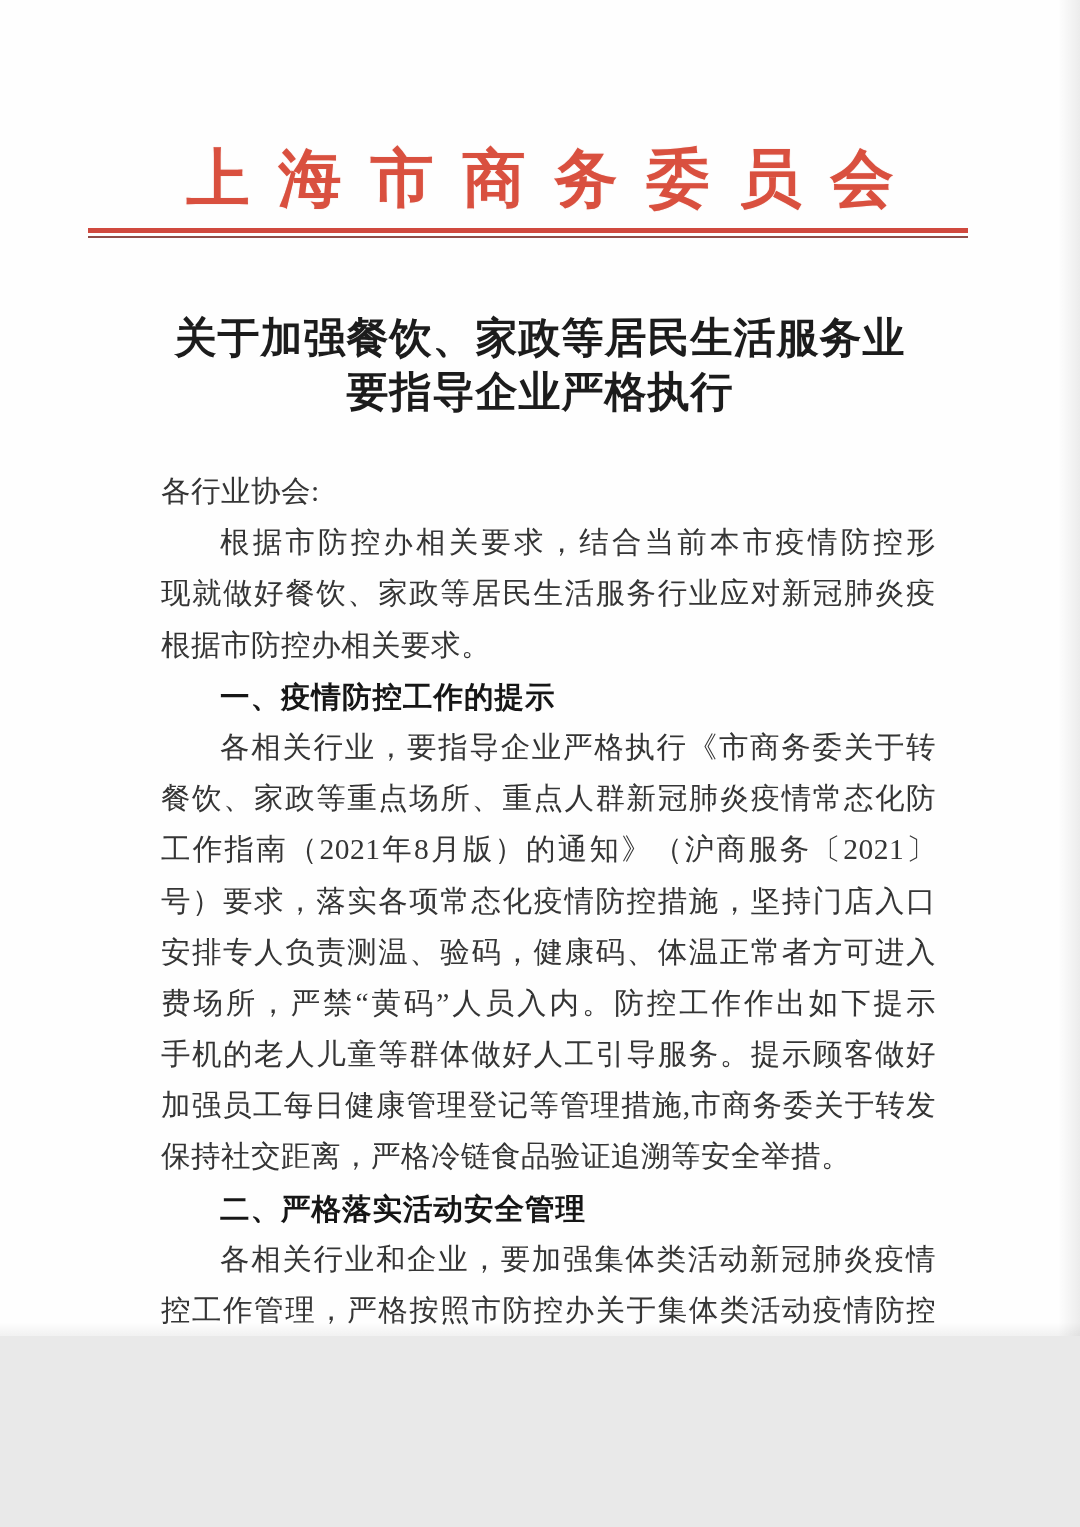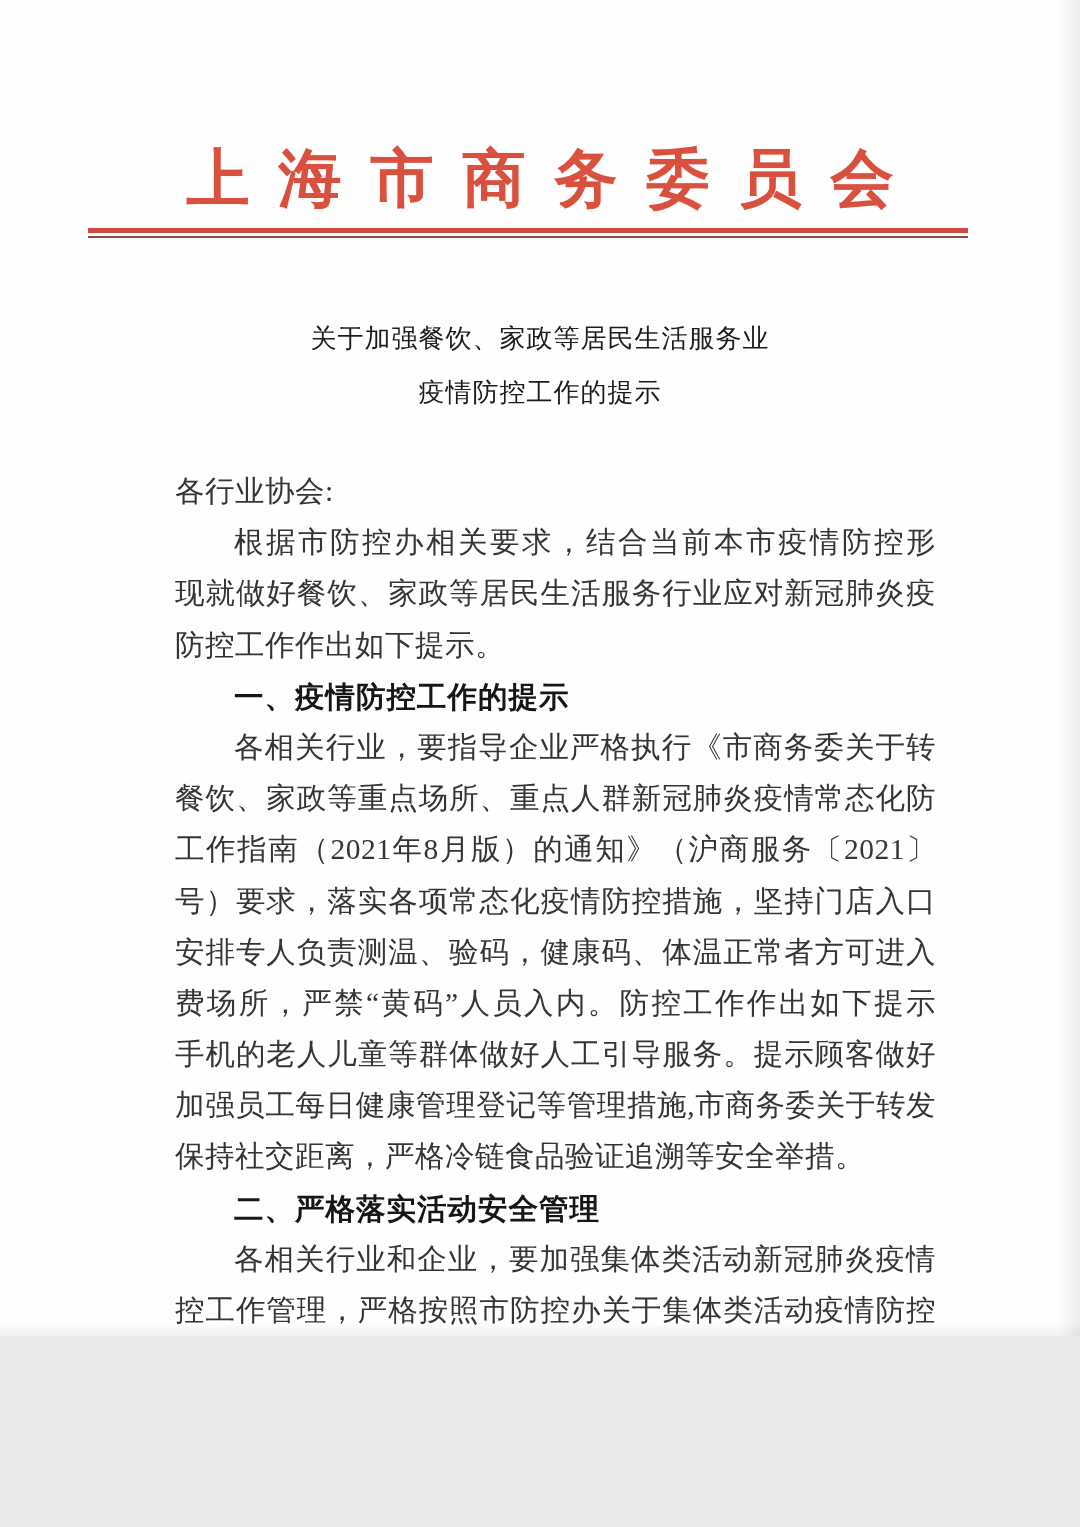"关于加强餐饮、家政等居民生活服务业" .doc-title { font-size: 26px -> 42px; font-weight: normal -> bold }
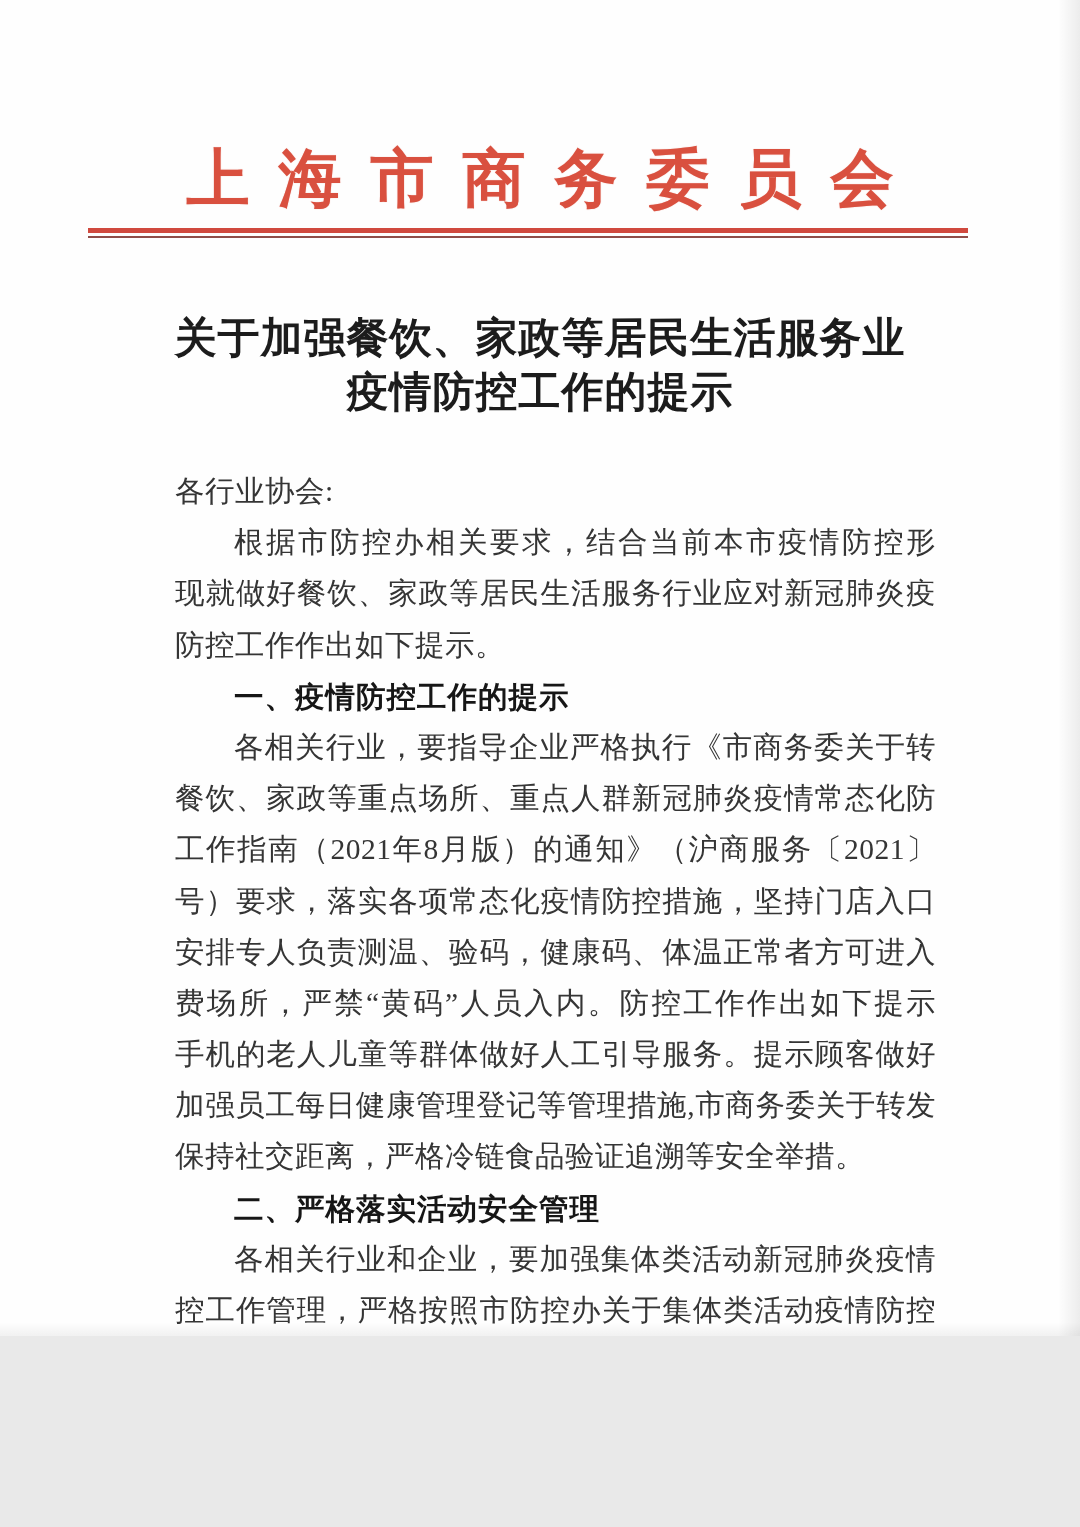"疫情防控工作的提示" div { text: 疫情防控工作的提示 -> 要指导企业严格执行 }
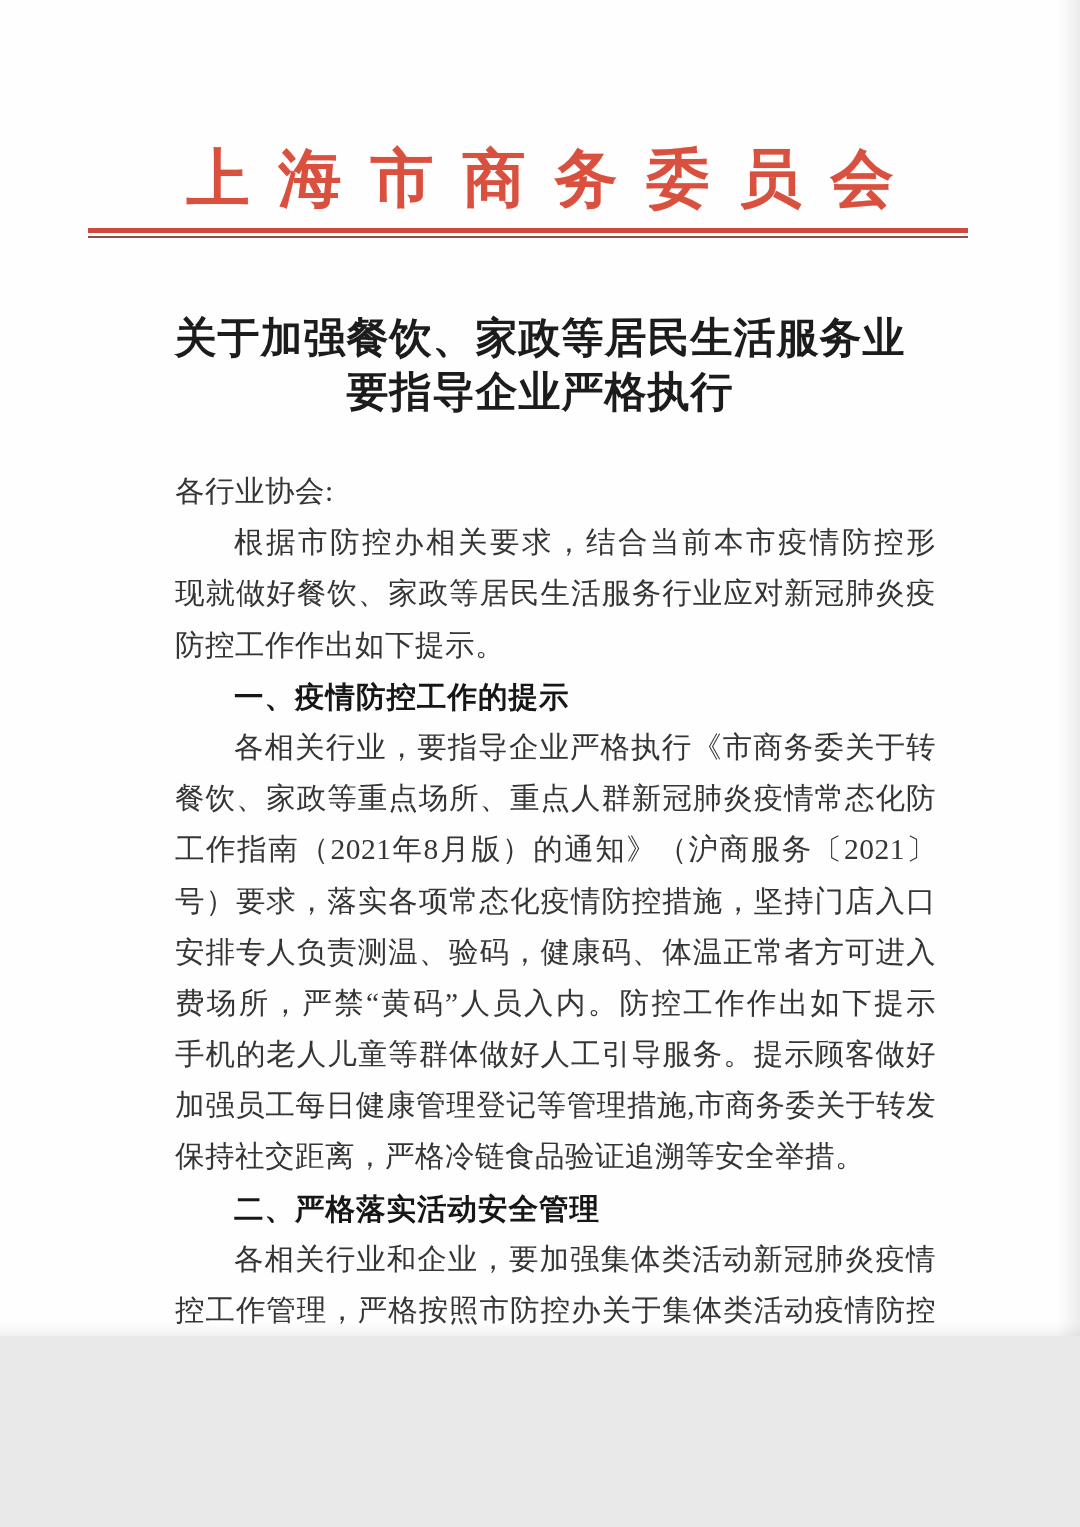"各行业协会:" .line { margin-left: 14px -> none }
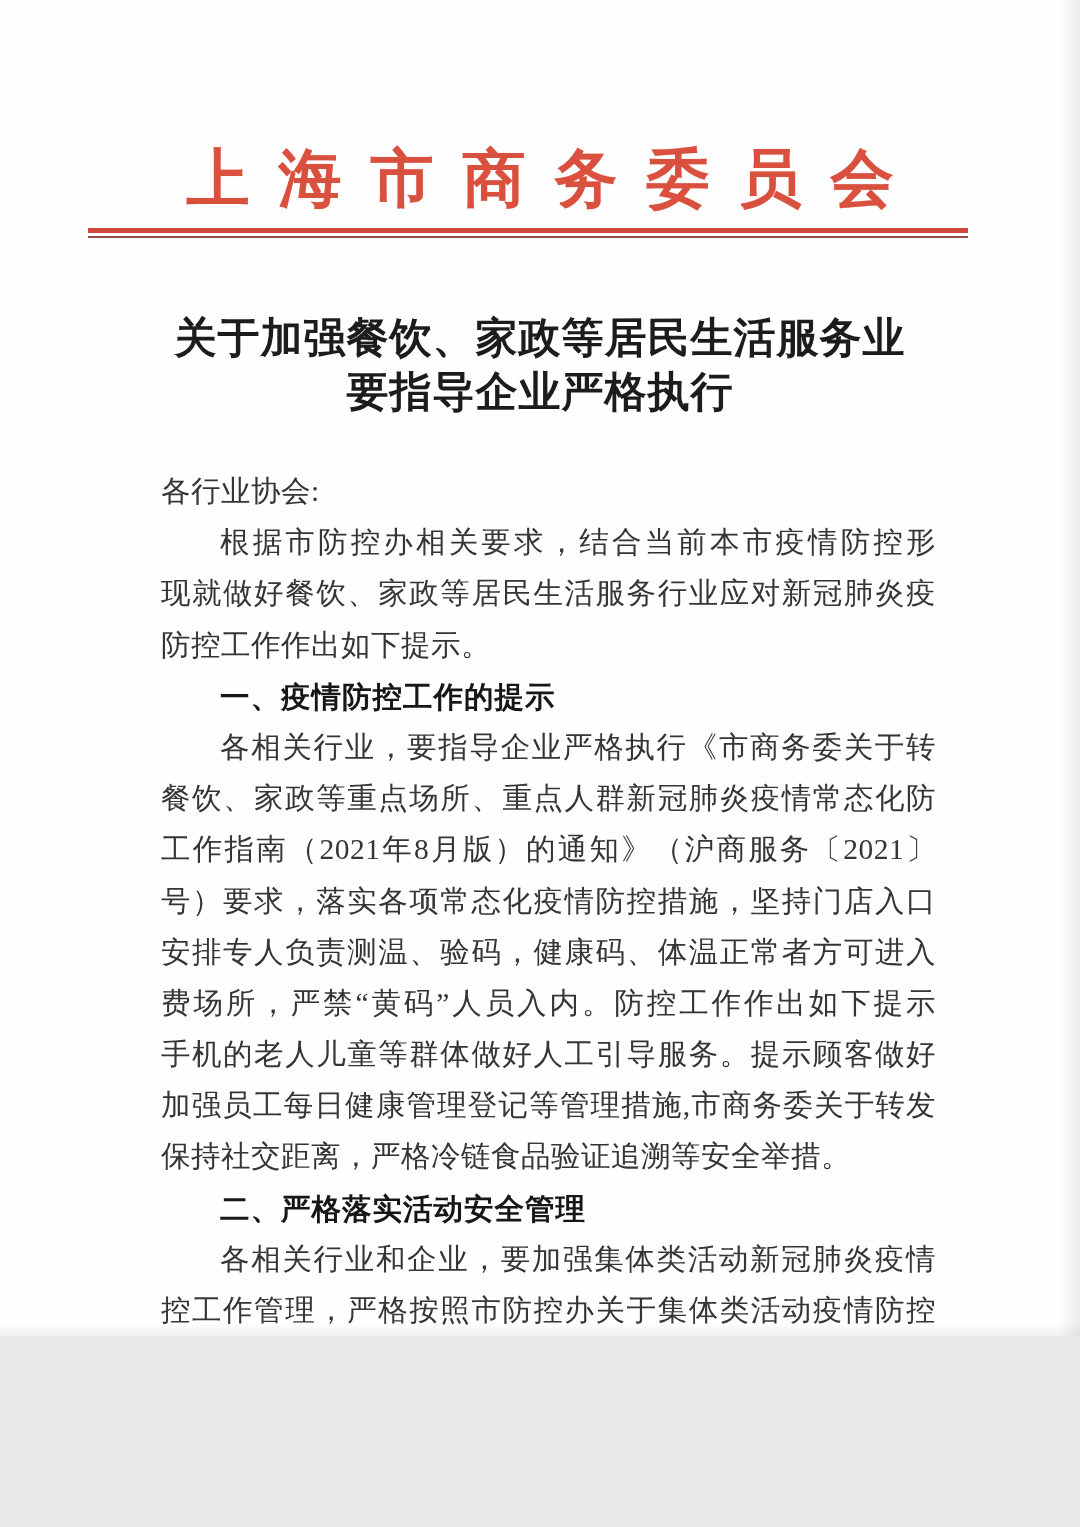"防控工作作出如下提示。" div.line { text: 防控工作作出如下提示 -> 根据市防控办相关要求 }
